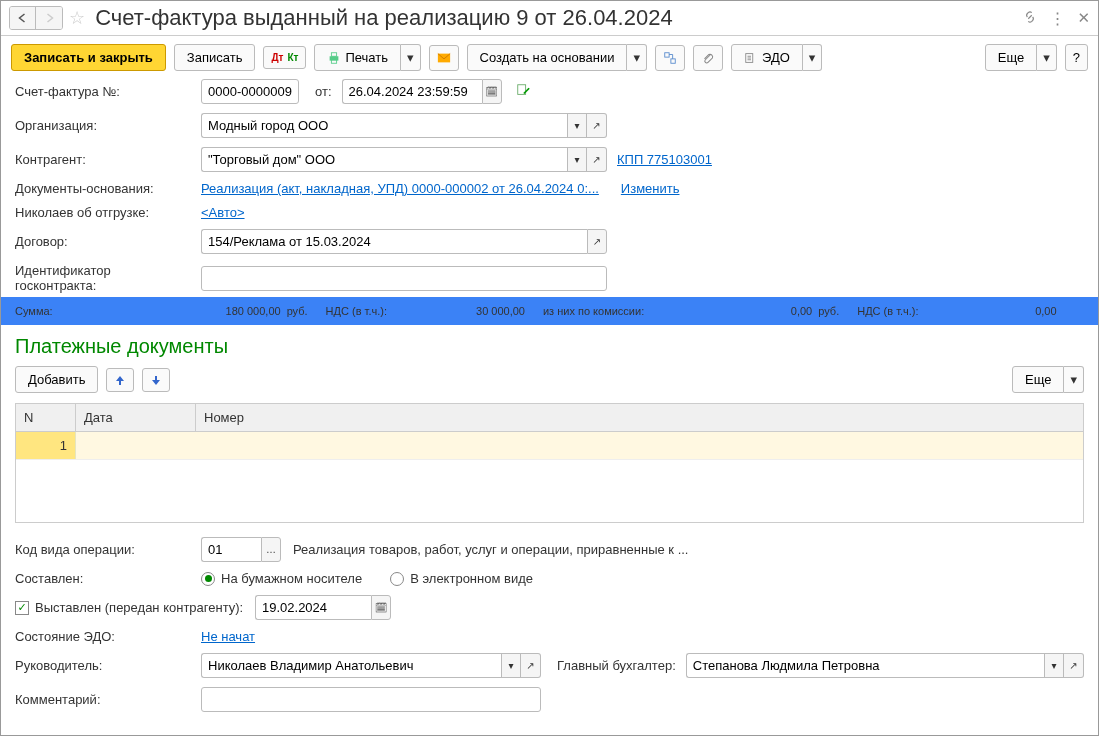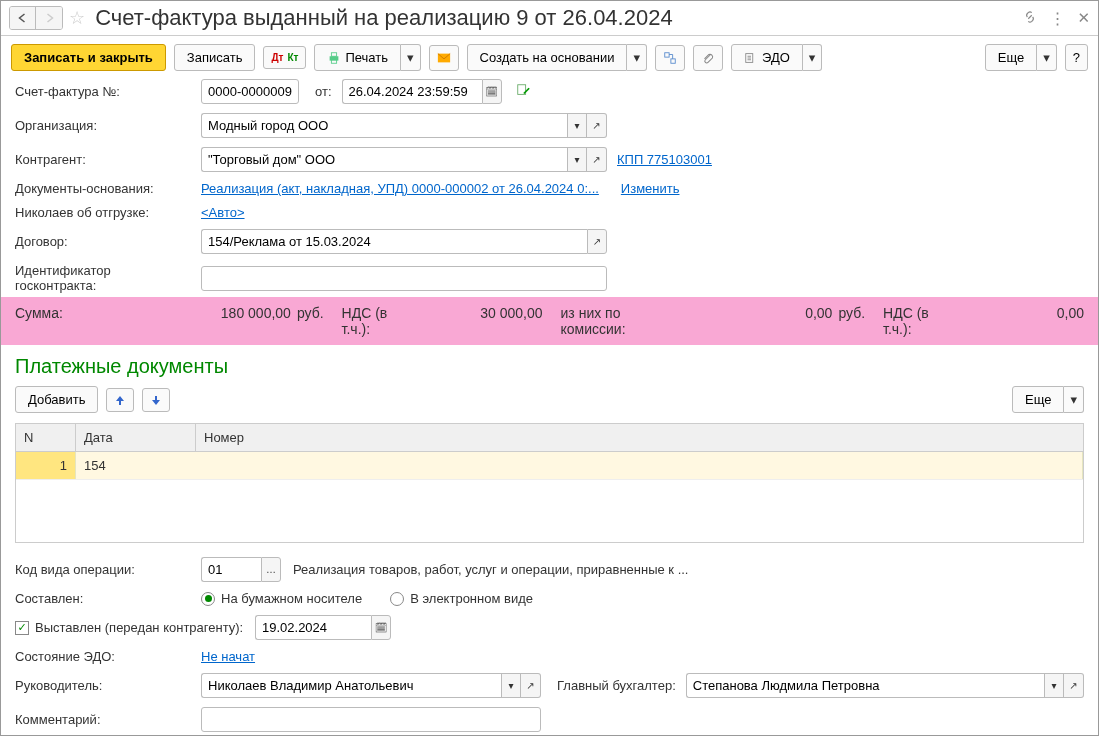"Сумма:" .summary { background: #f9a8d4 -> #3b82f6; font-size: 14px -> 11px }
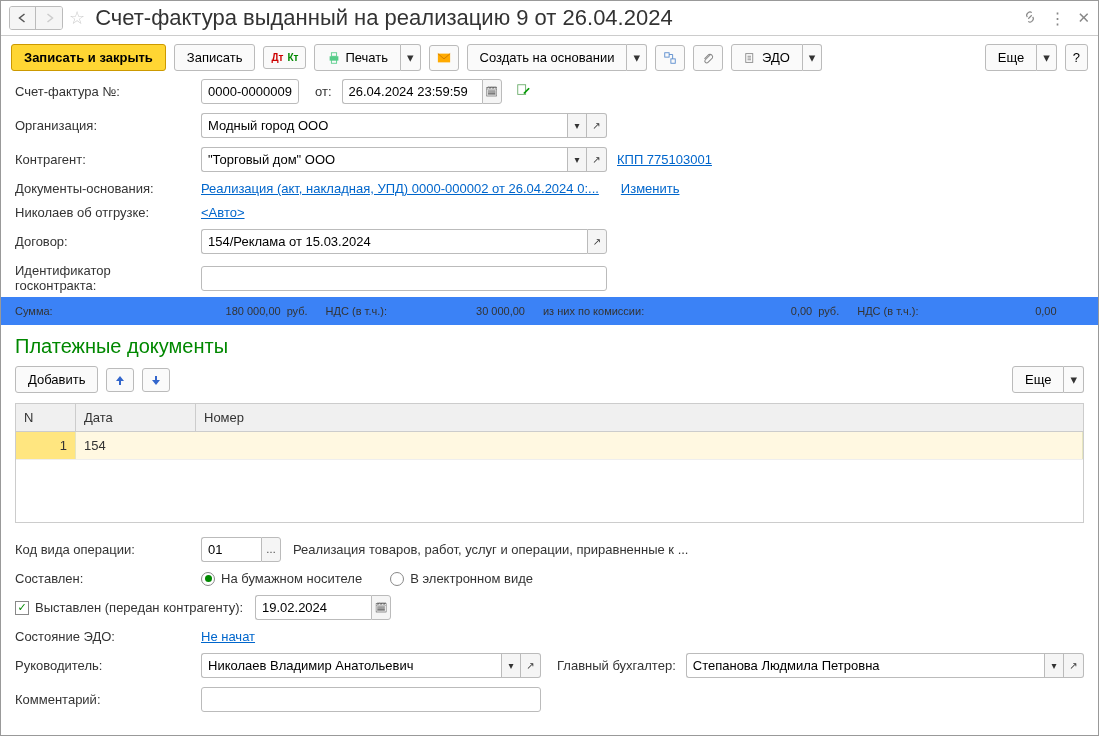"154" div.td { html: <div>154</div> -> none }
